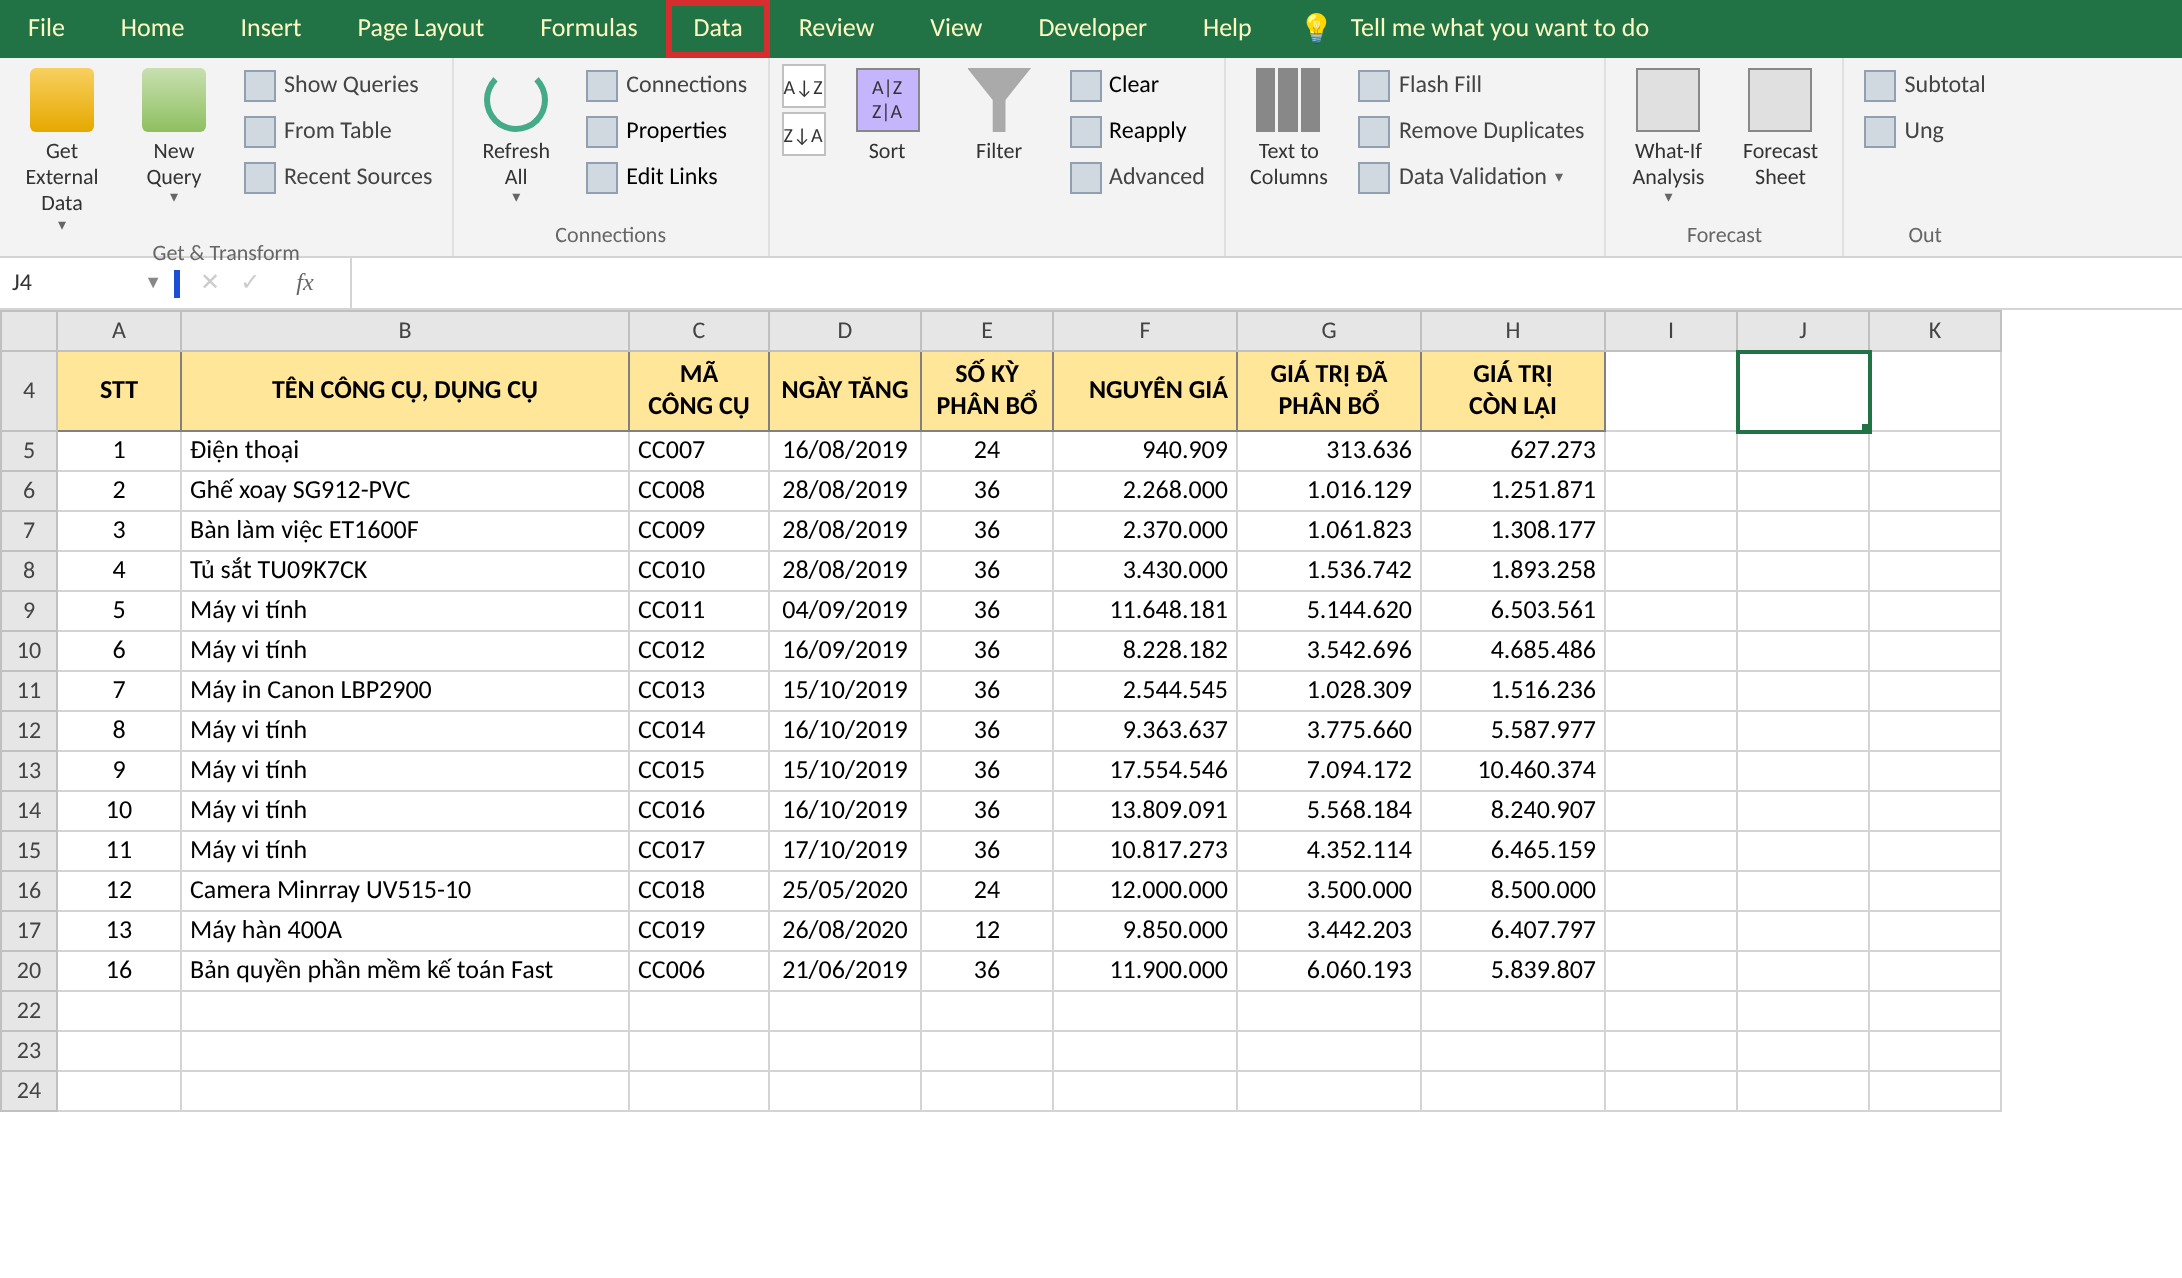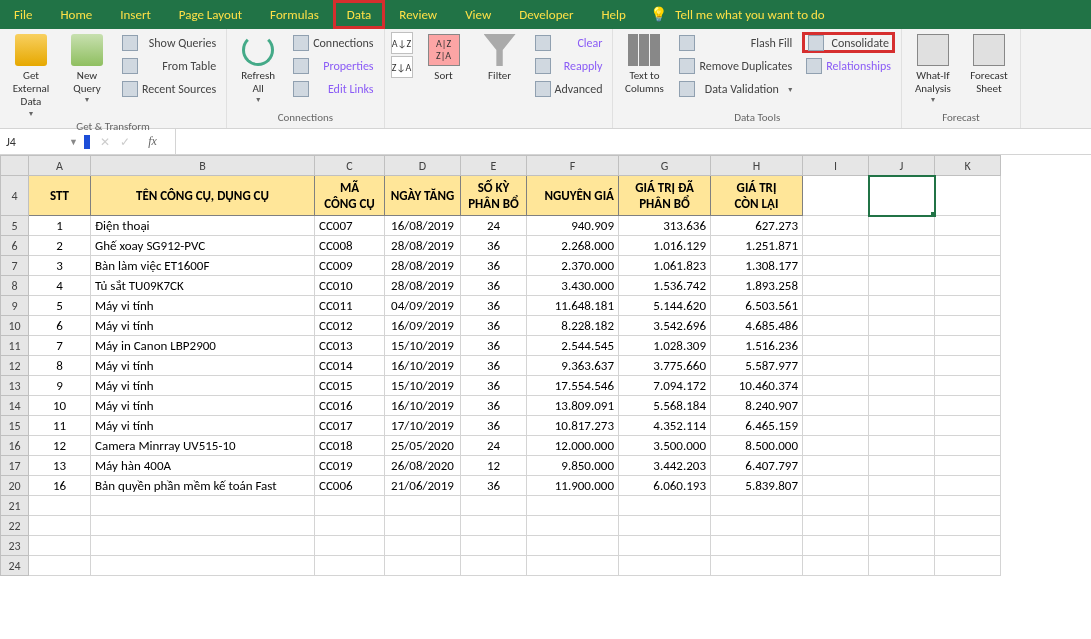"File" .menu-bar { color: #fde047 -> #fef9c3 }
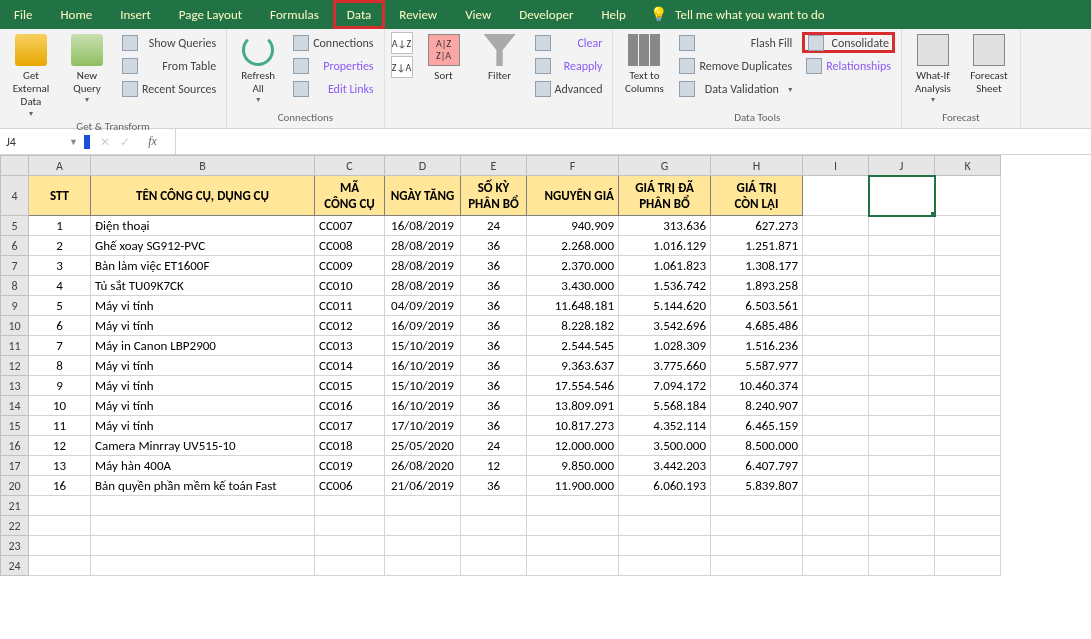"Show Queries" .small-btn { justify-content: space-between -> none }
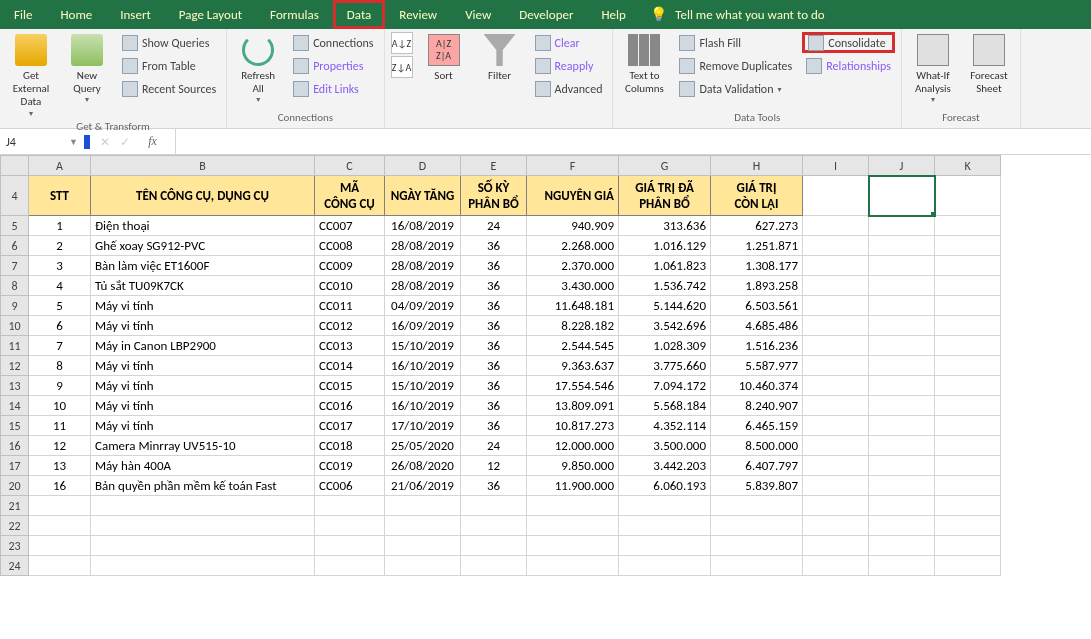"A|Z" .ico-sort { background: #fca5a5 -> #c4b5fd }
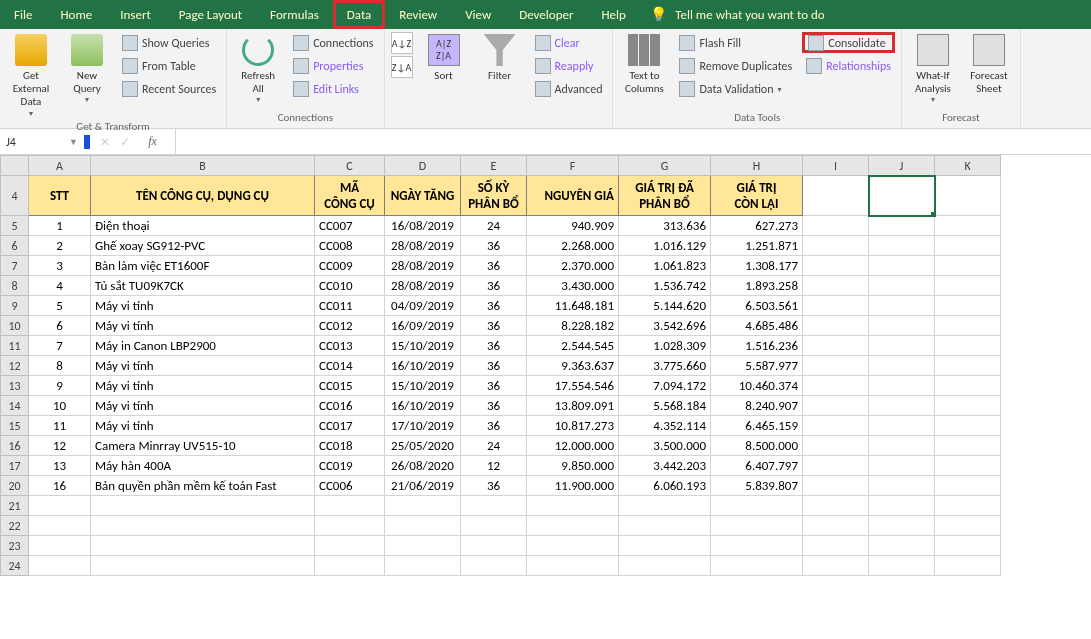"Clear" .small-btn.disabled { color: #8b5cf6 -> #000000 }
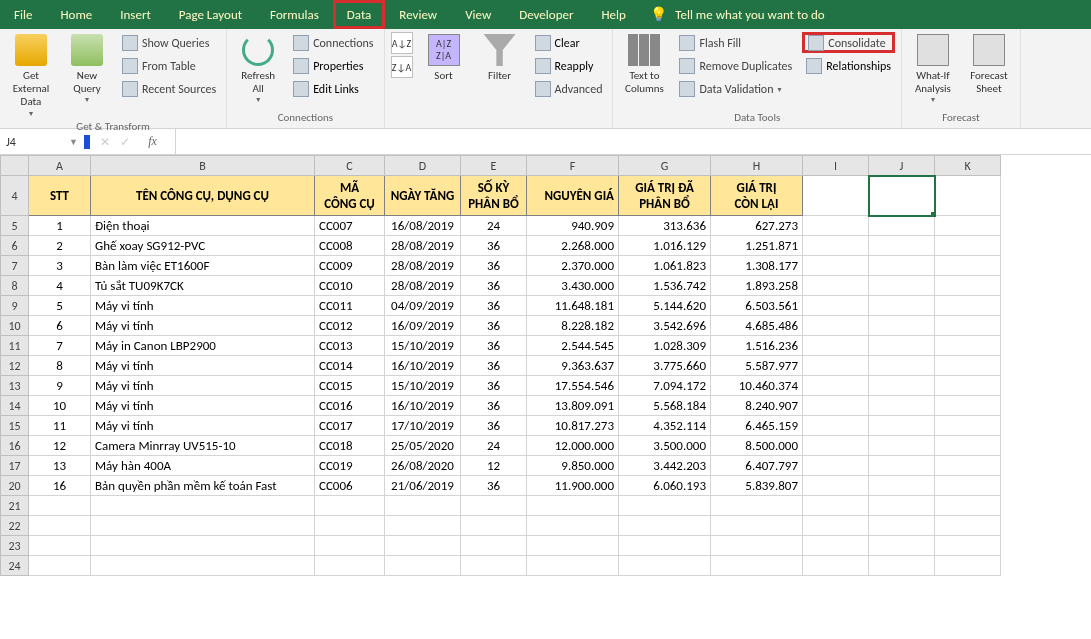"Consolidate" div.small-list { html: <div> <div> <div></div> <span>Consolidate</span> </div> <div> <div></div> <span>Relationships</span> </div> </div> -> none }
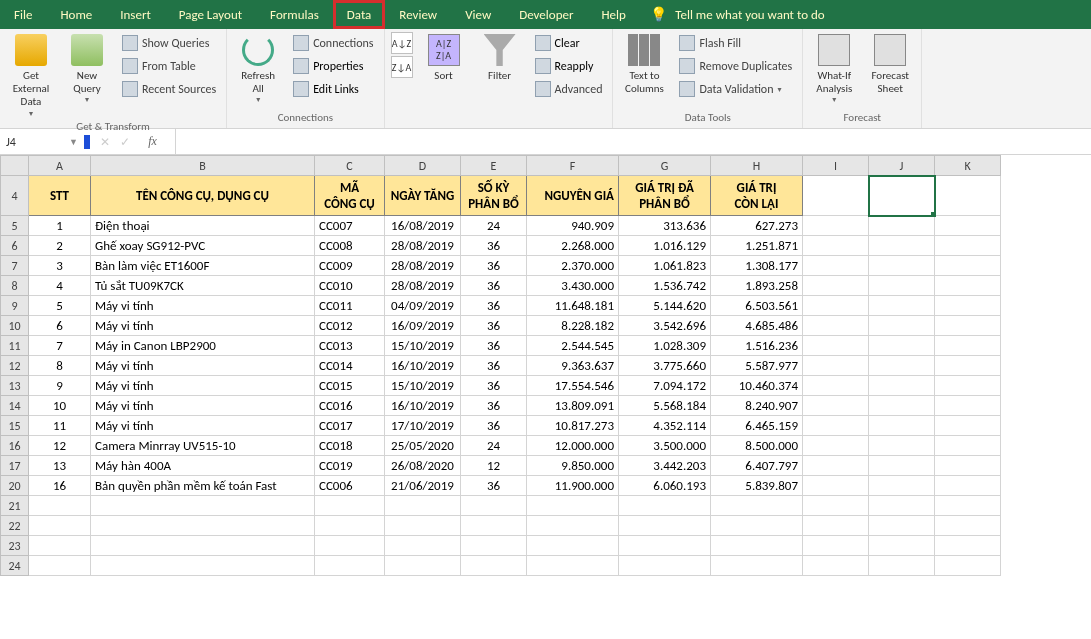"Subtotal" div.ribbon-group { html: none -> <div> <div> <div> <div> <div></div> <span>Subtotal</span> </div> <div> <div></div> <span>Ung</span> </div> </div> </div> <div>Out</div> </div> }
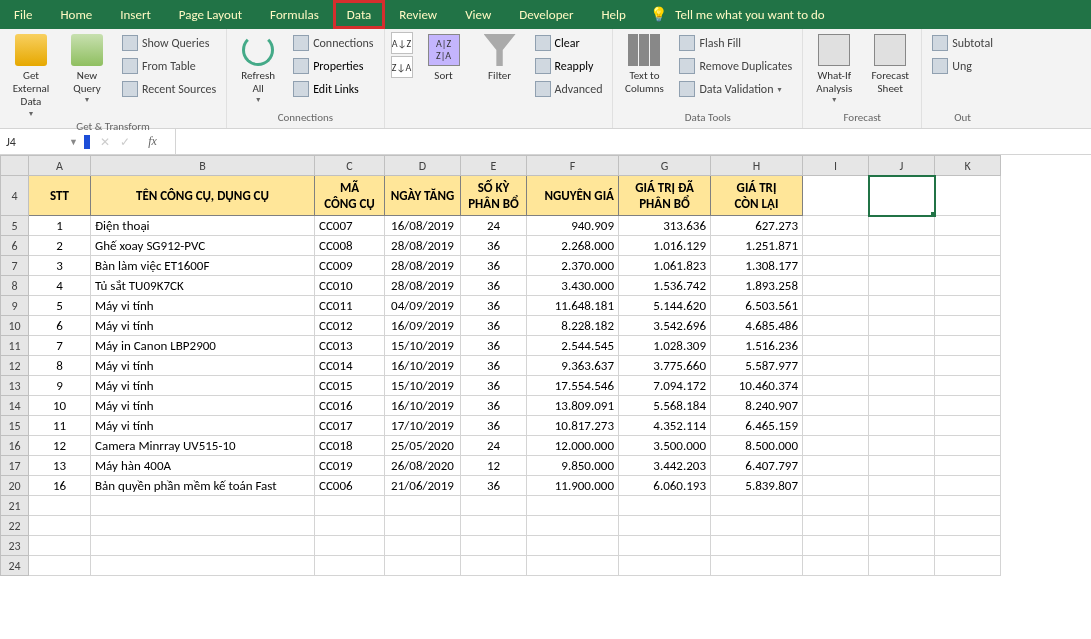"Data Tools" div.ribbon-group-label { html: <div>Data Tools</div> -> none }
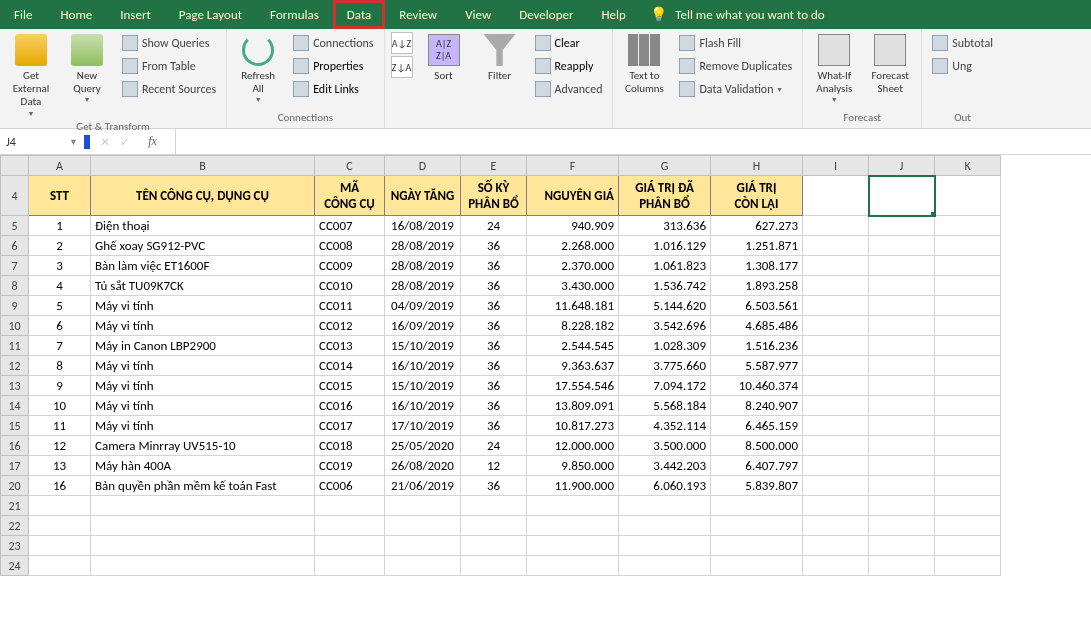"J4" .name-box { border-right: 6px solid #1d4ed8 -> 3px solid #1d4ed8 }
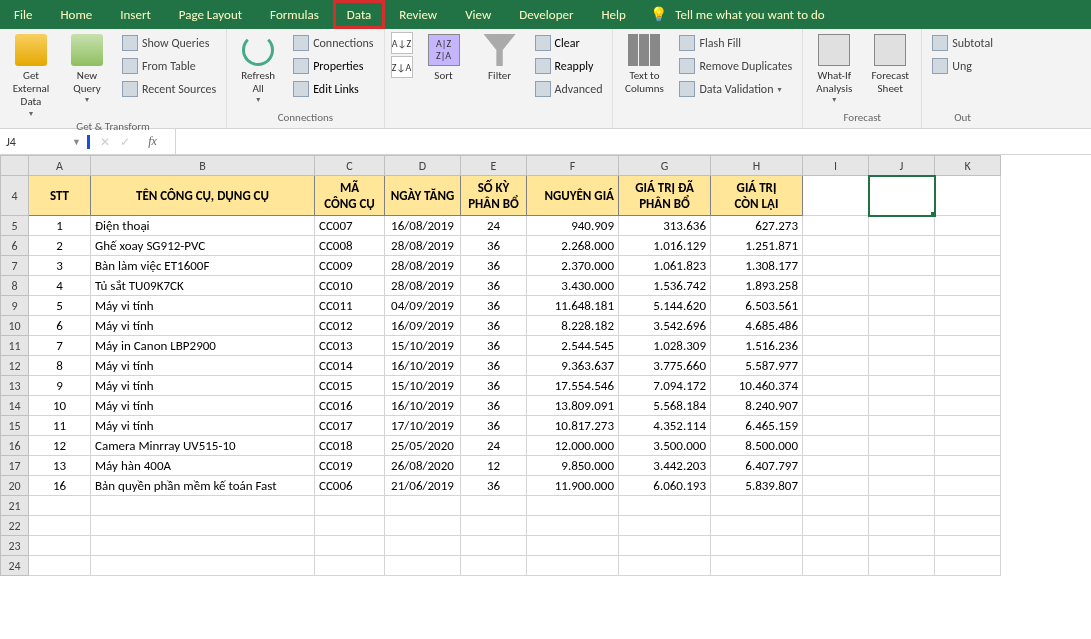"21" tr { html: <tr> <td>21</td> <td></td> <td></td> <td></td> <td></td> <td></td> <td></td> <td></td> <td></td> <td></td> <td></td> <td></td> </tr> -> none }
